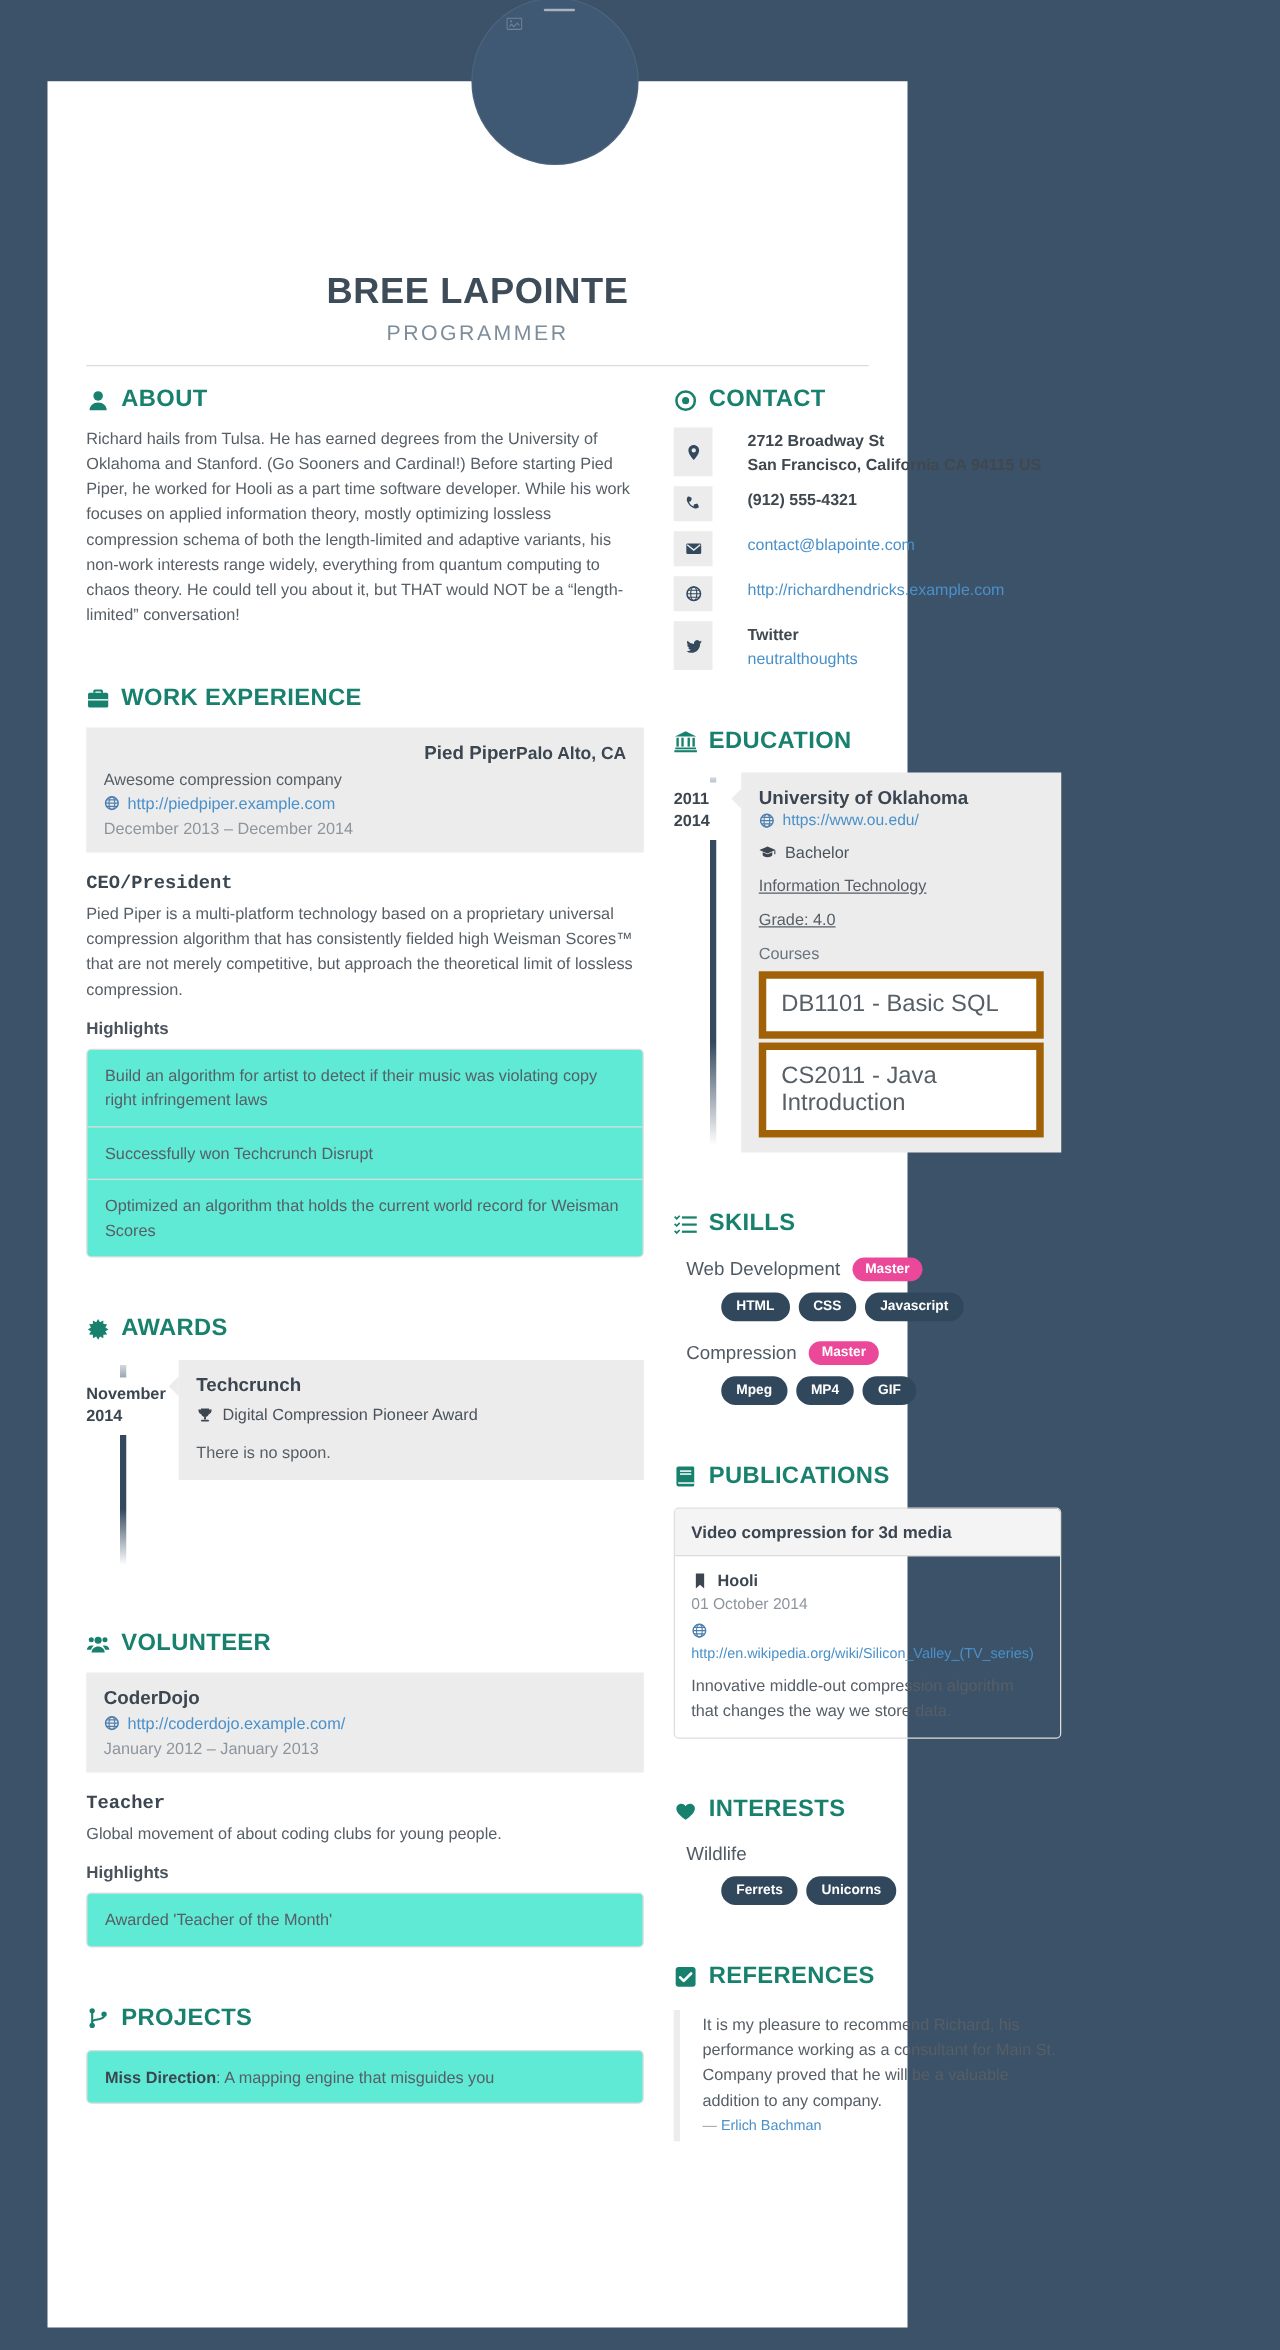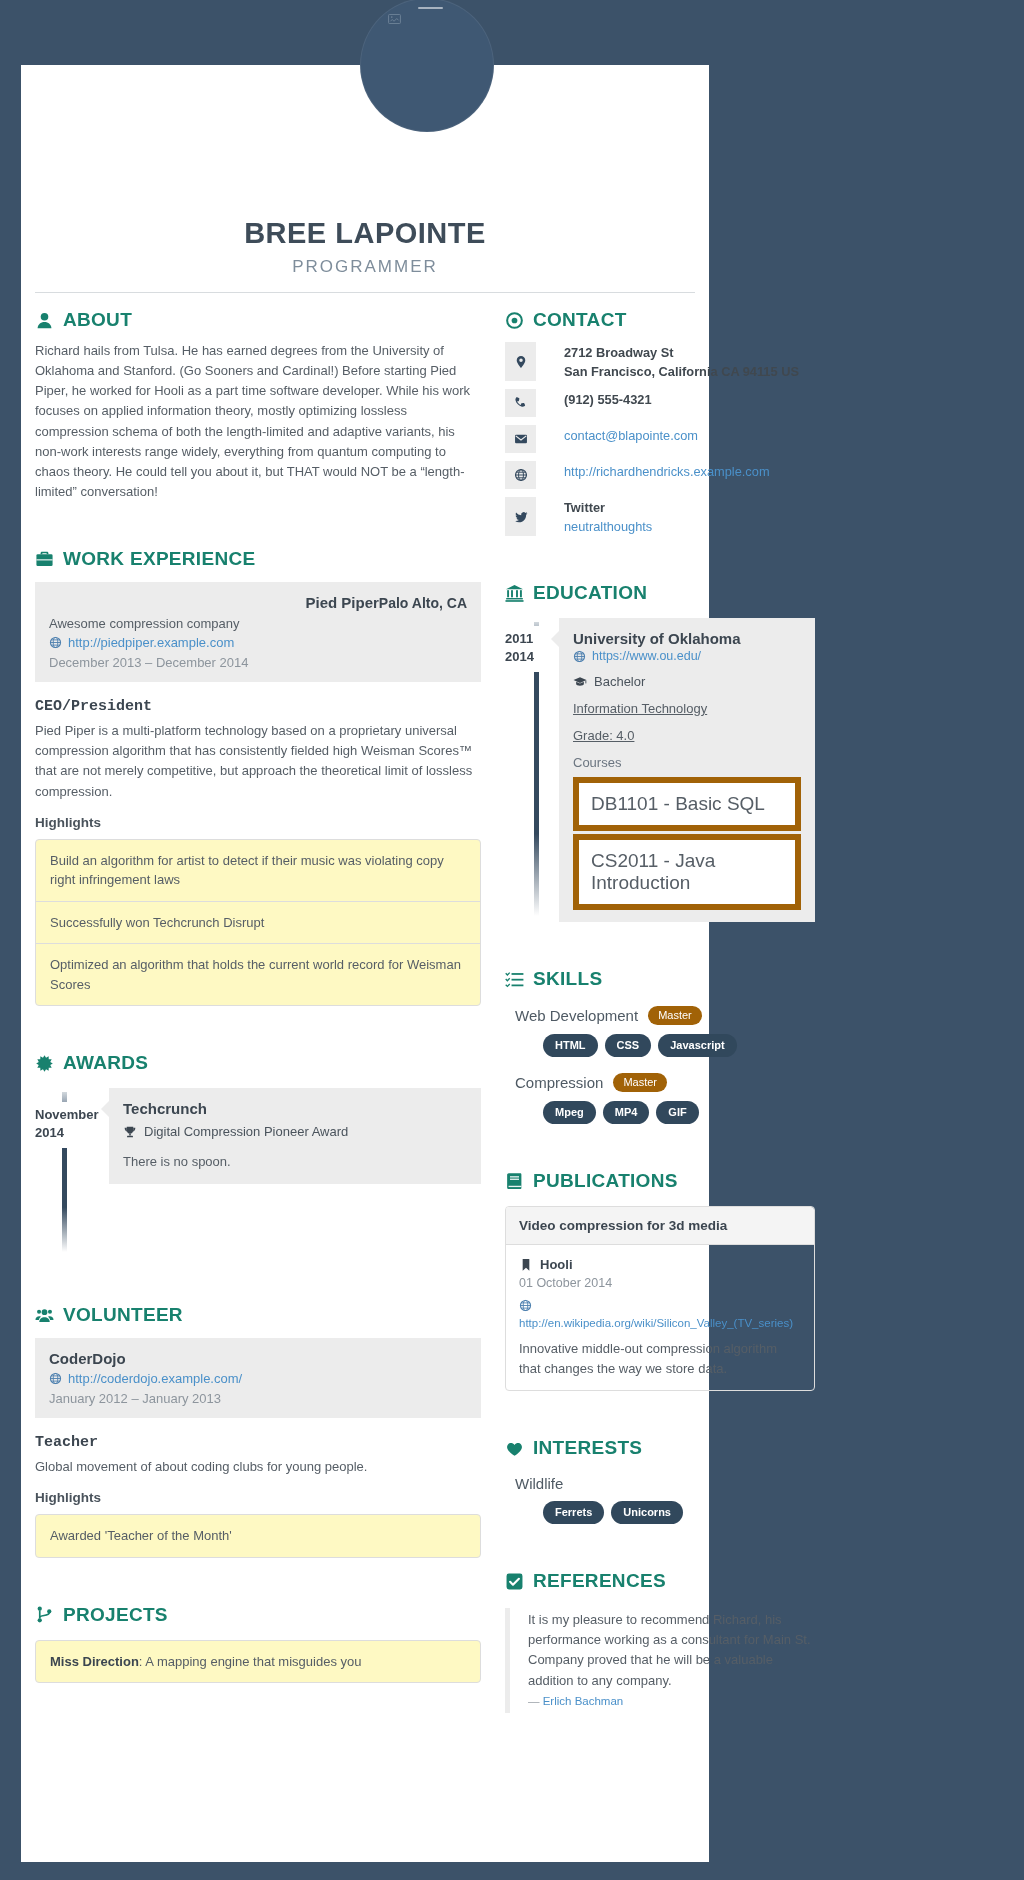"BREE LAPOINTE" .page { left: 21px -> 38px; padding: 0 14px -> 0 31px }
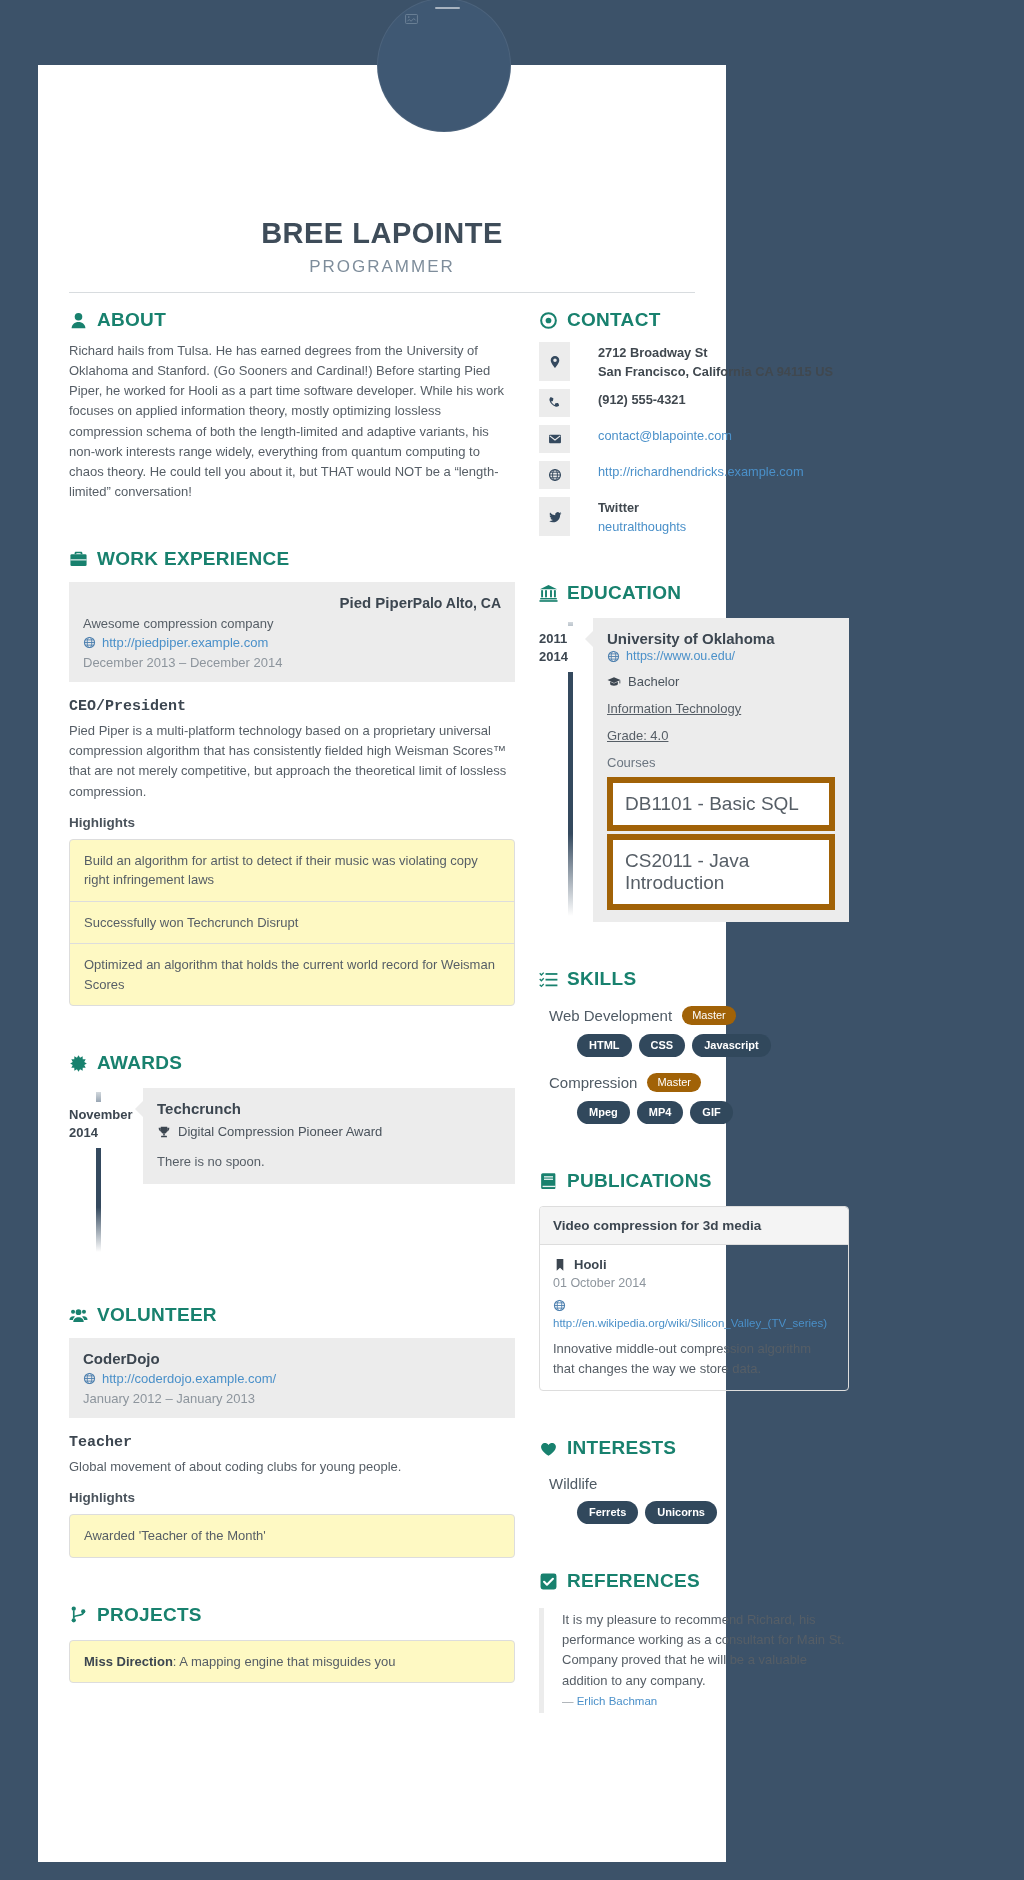"Build an algorithm for artist" .list-group { background: #fef9c3 -> #5eead4 }
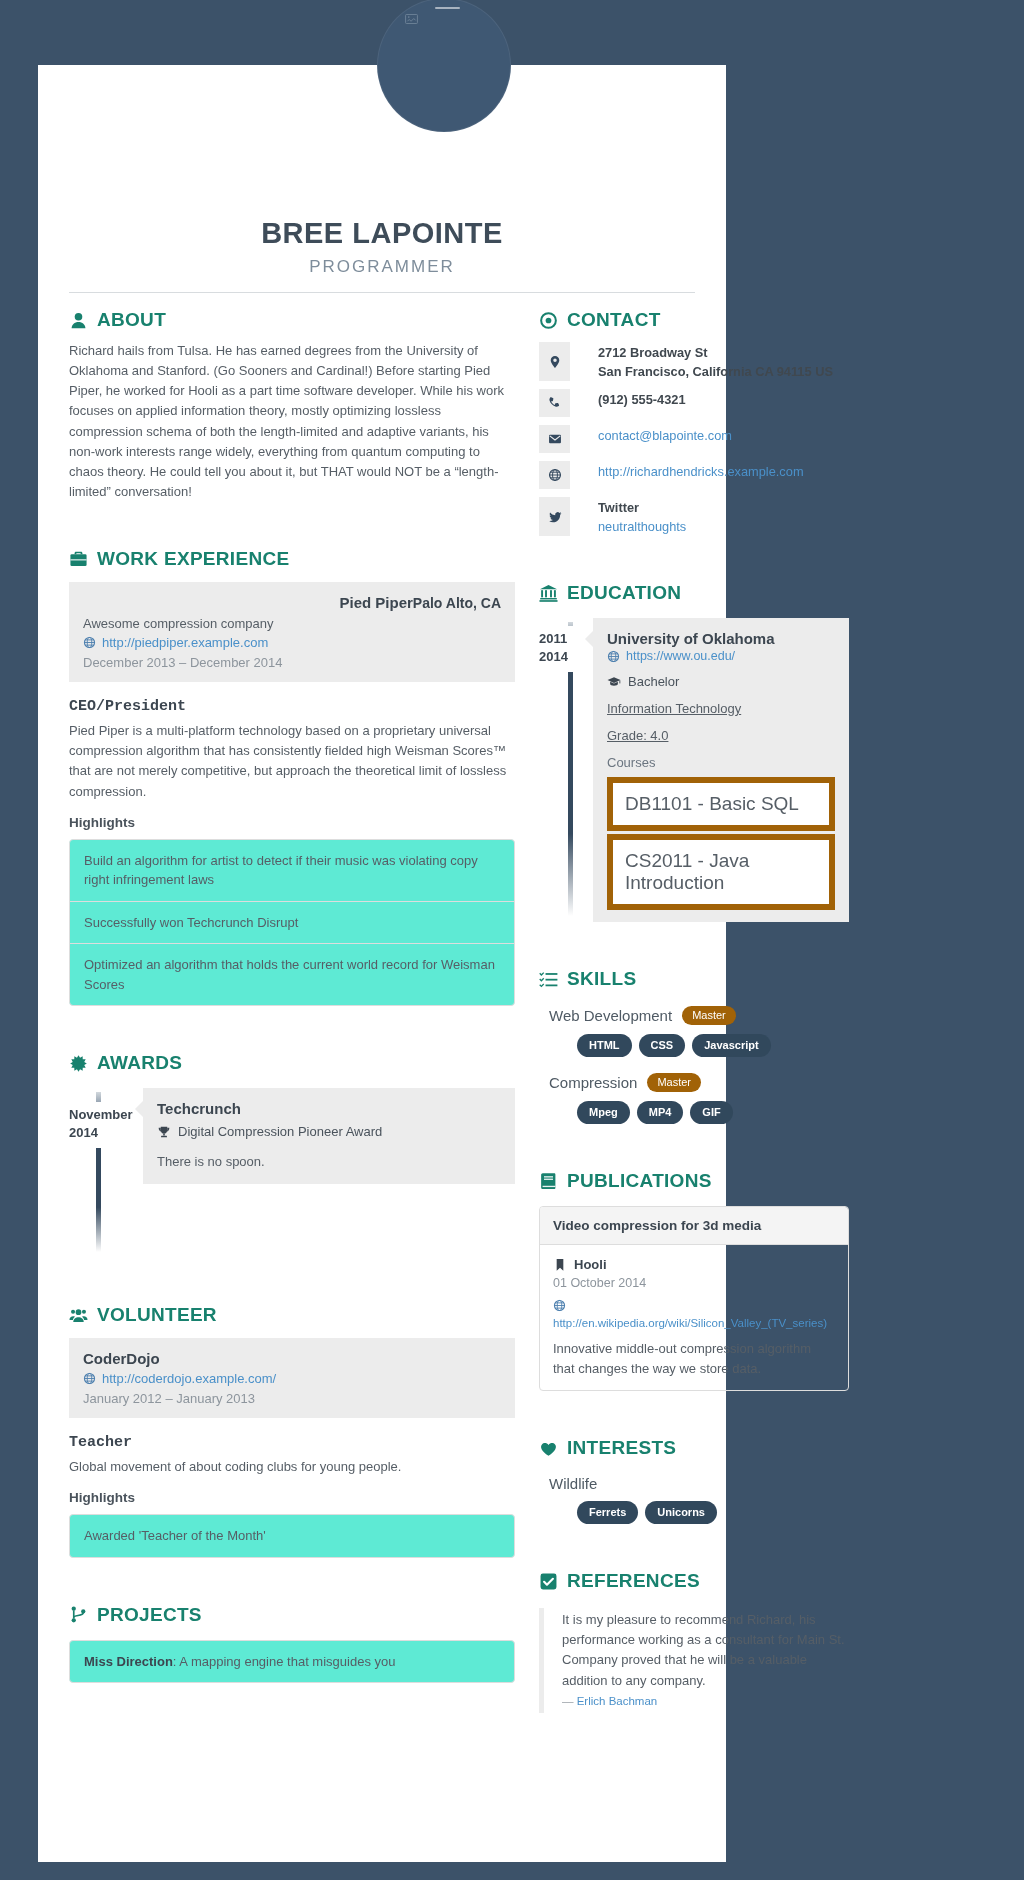"Master" .badge-master { background: #a16207 -> #ec4899; font-weight: normal -> bold }
